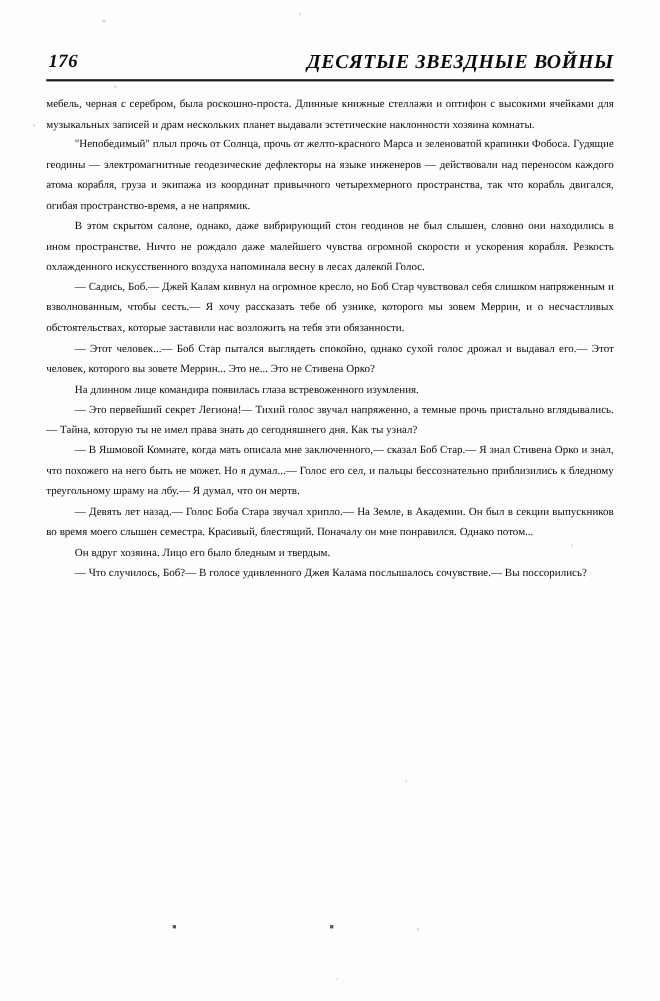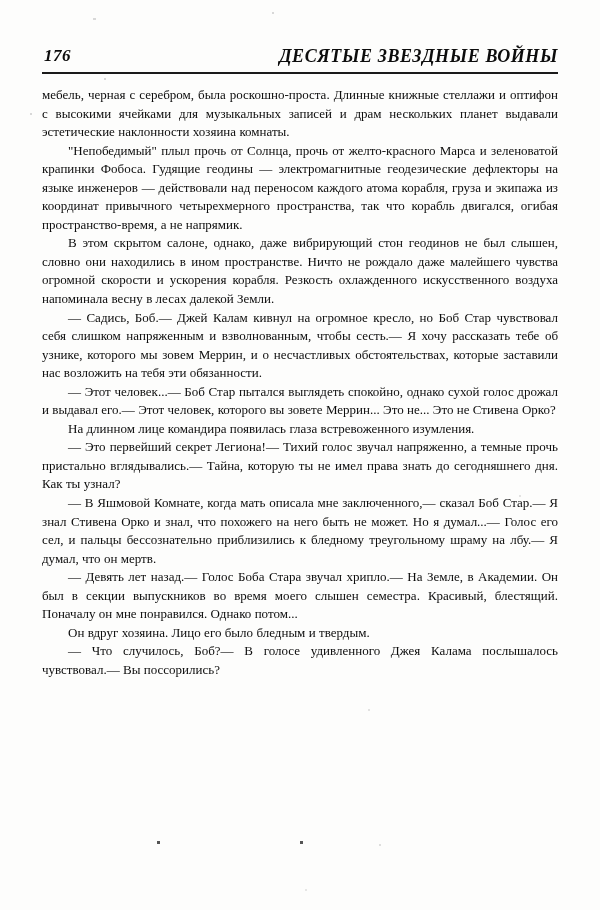"мебель, черная с серебром, была" .para { font-size: 13px -> 10px }
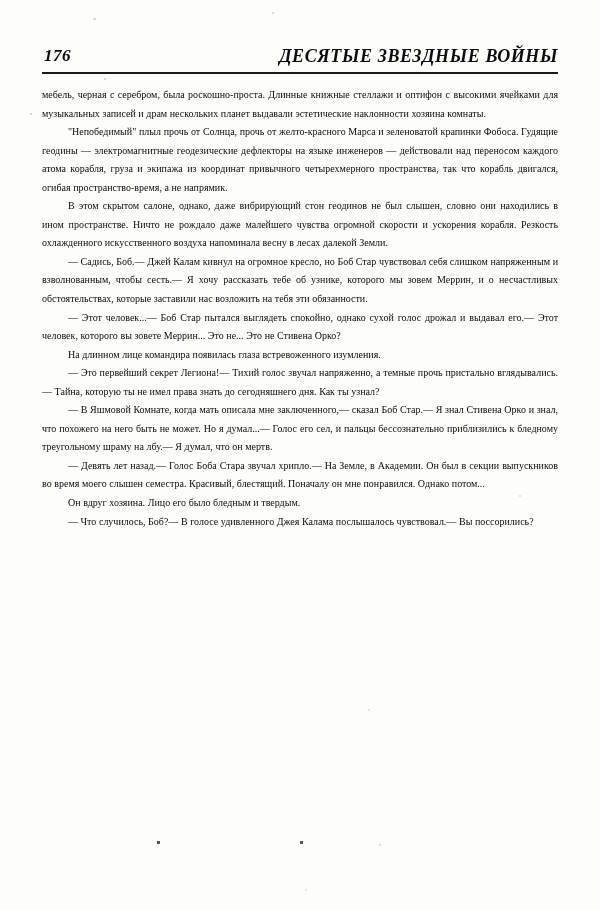"В этом скрытом салоне, однако," p.para { text: Земли -> Голос }
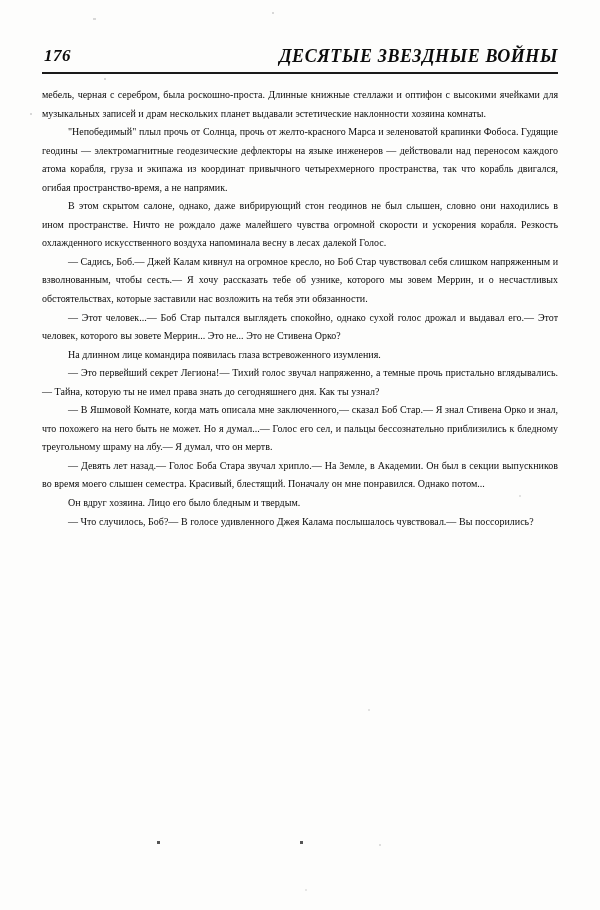"— Что случилось, Боб?— В" p.para { text: чувствовал -> сочувствие }
